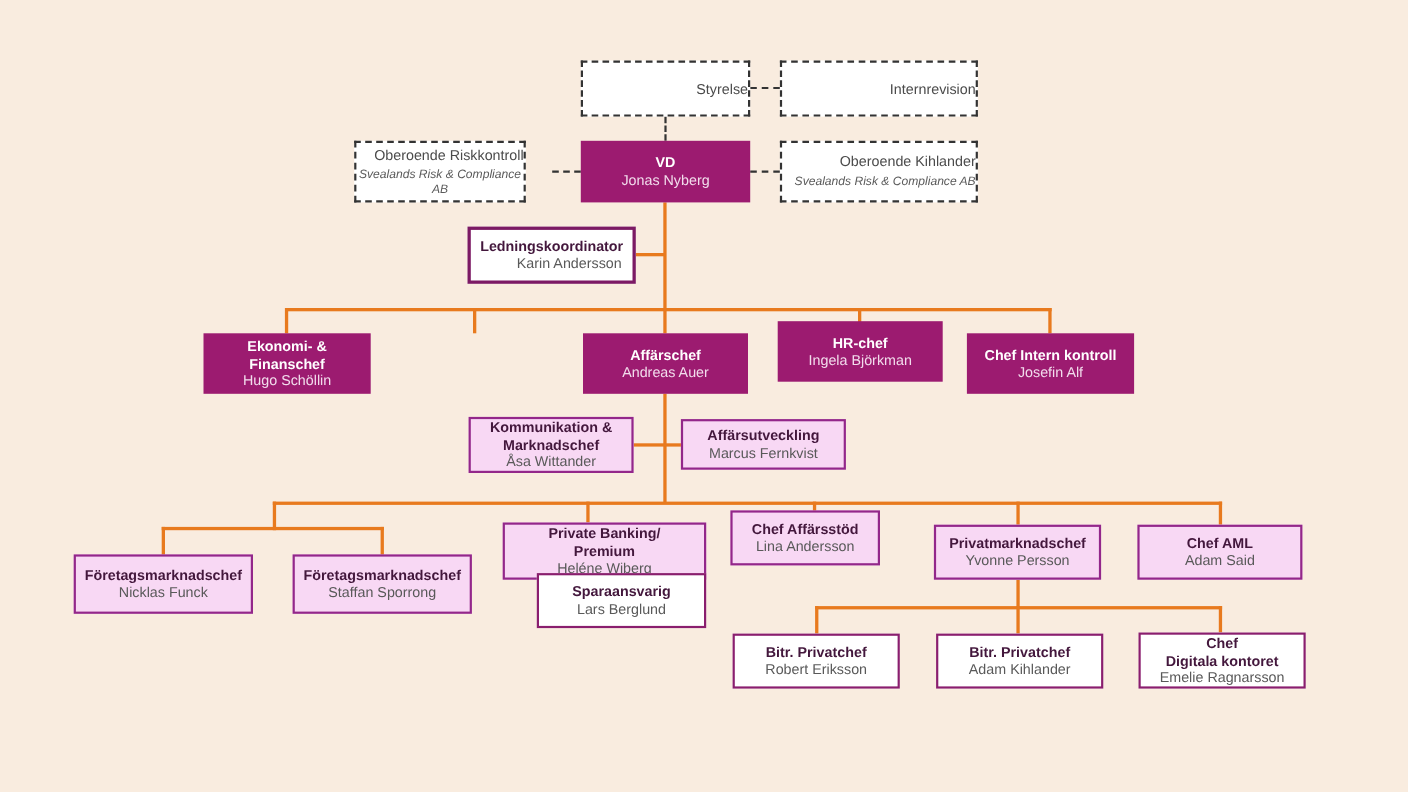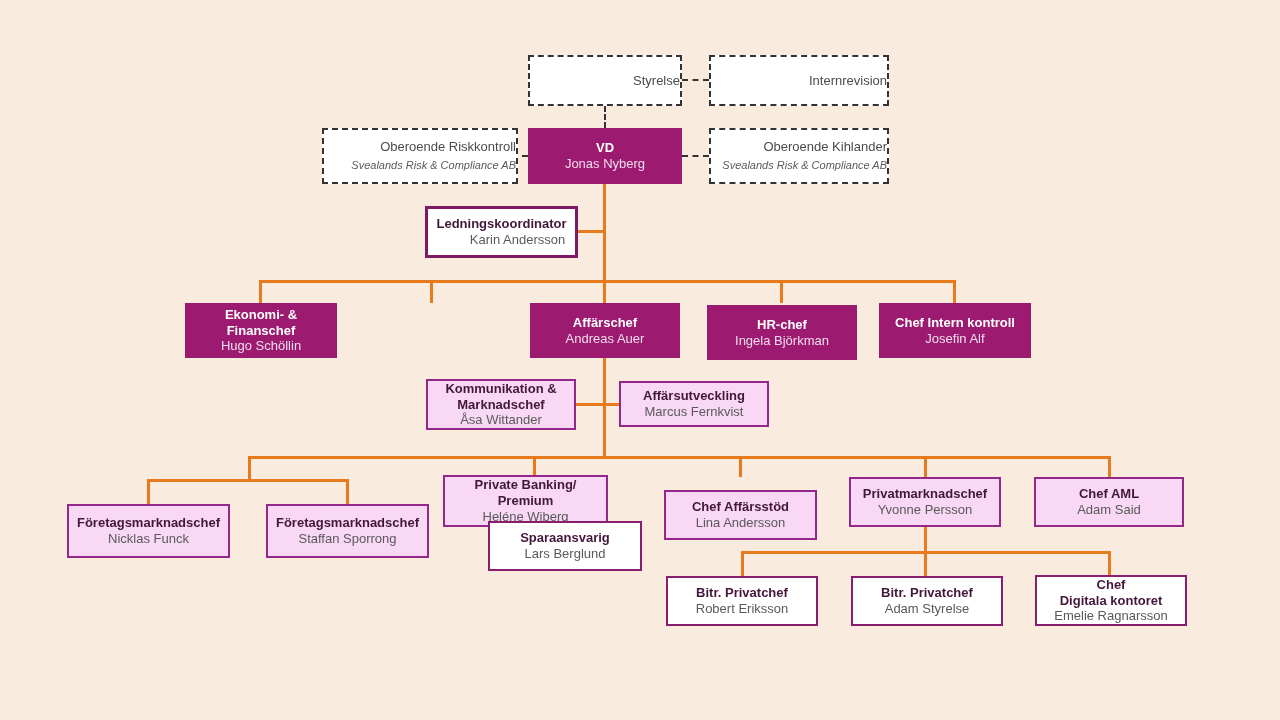"Oberoende Riskkontroll" div.node { width: 196px -> 156px }
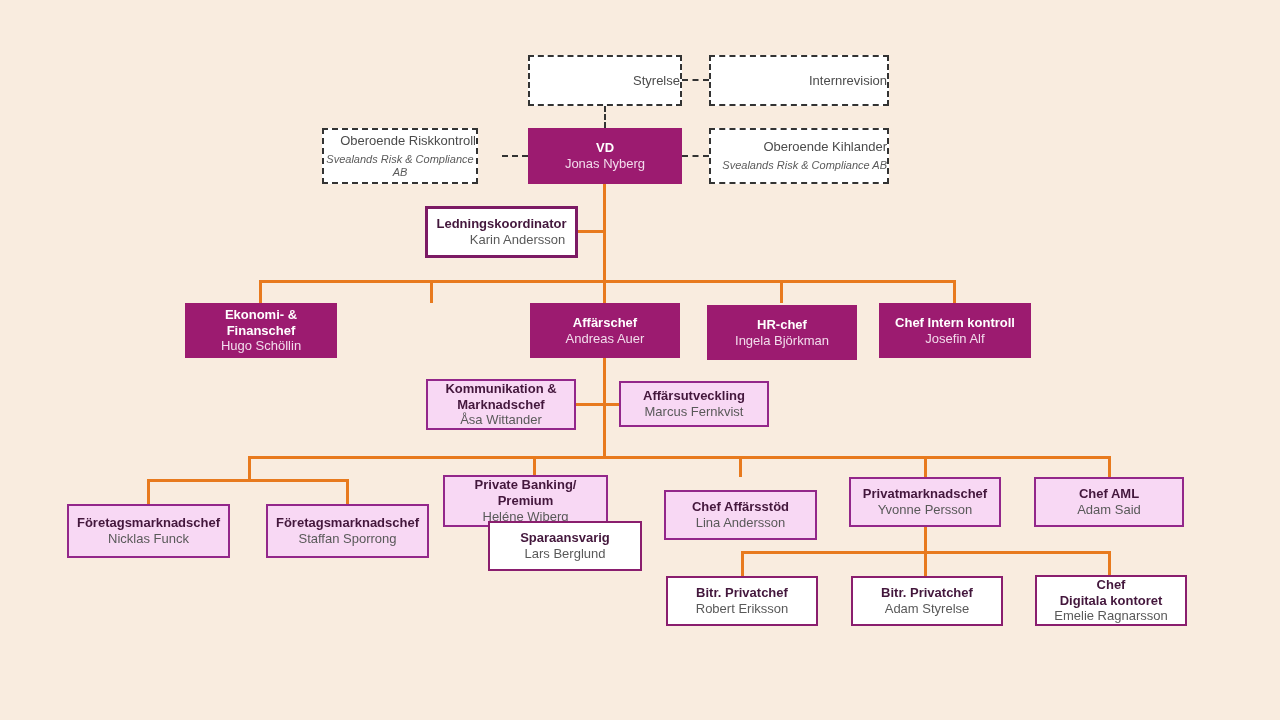"HR-chef" div.node { top: 305px -> 292px }
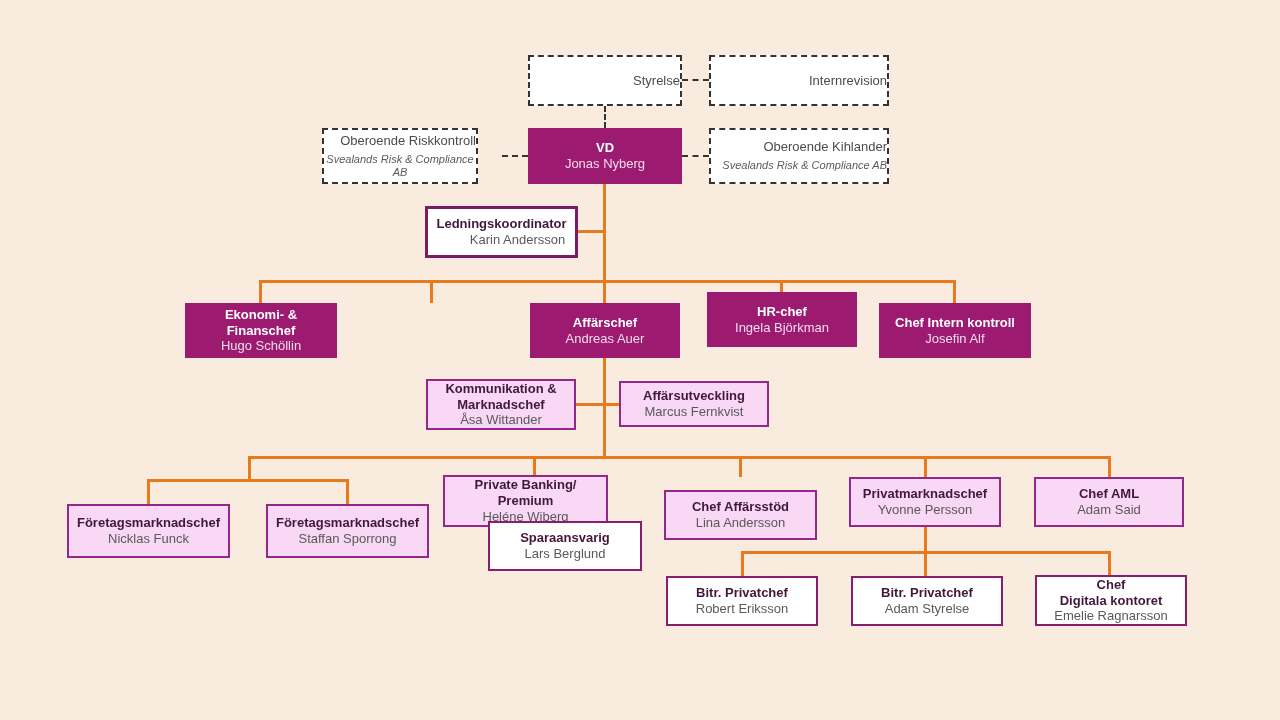"Private Banking/" div.node { left: 443px -> 457px; width: 165px -> 185px }
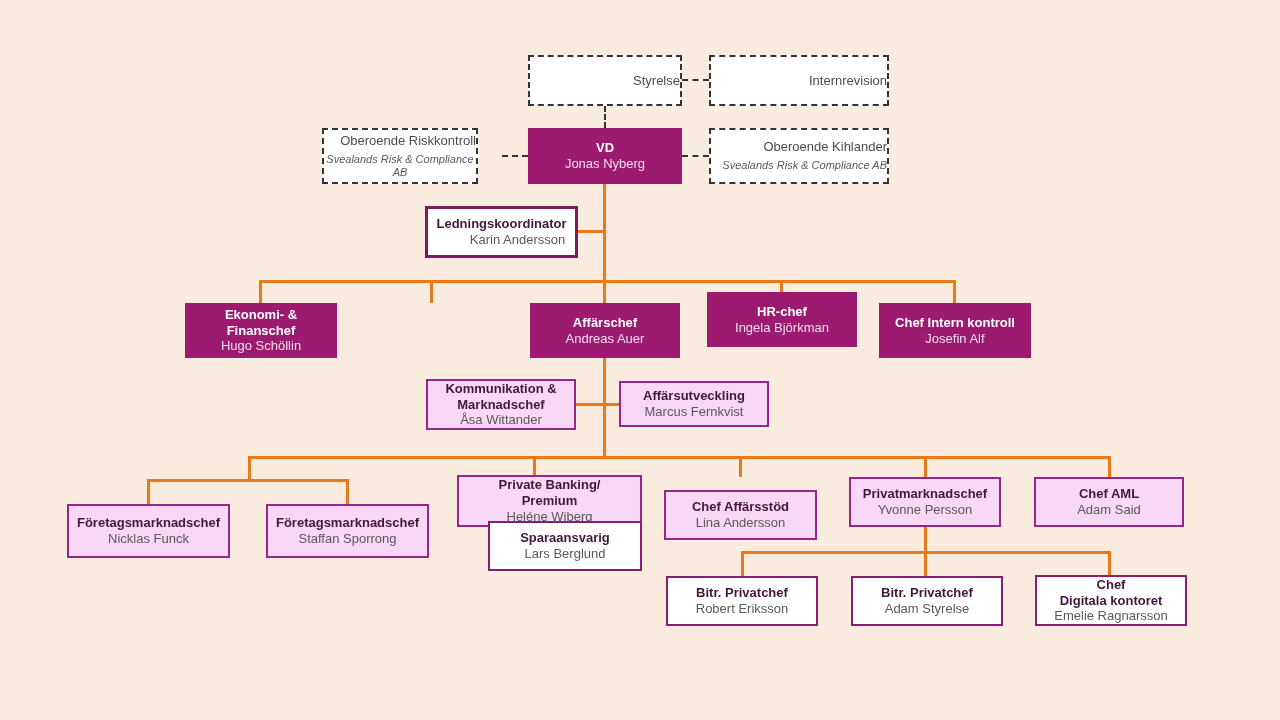"Chef Affärsstöd" div.node { top: 490px -> 464px; width: 153px -> 136px }
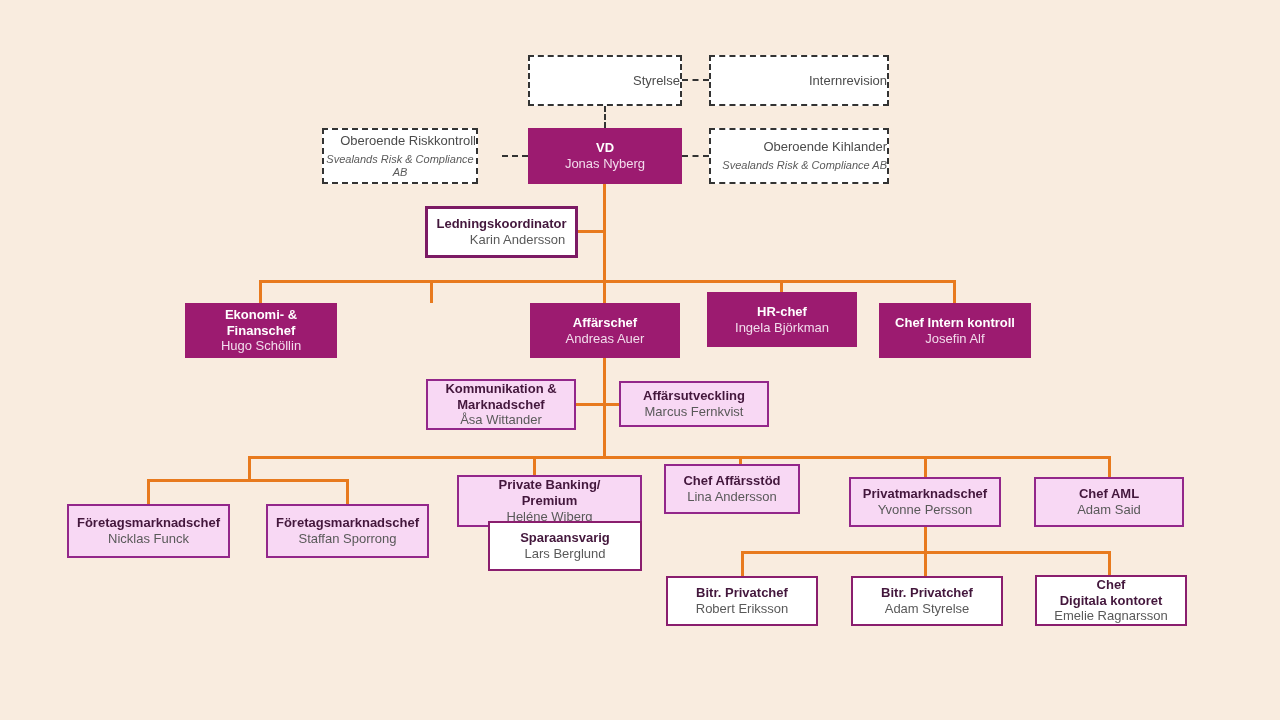"Adam Styrelse" div.name { text: Styrelse -> Kihlander }
